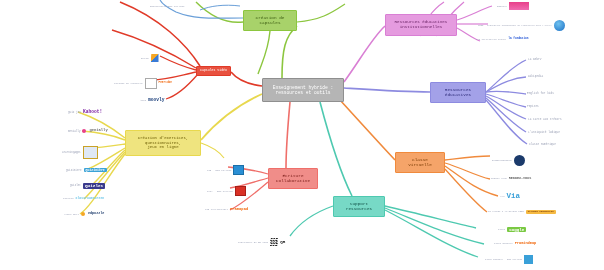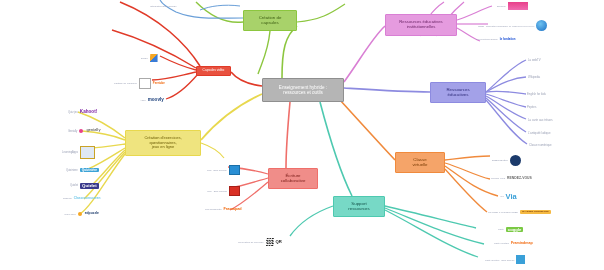"Via" #canvas { font-family: none -> Liberation Mono, monospace }
